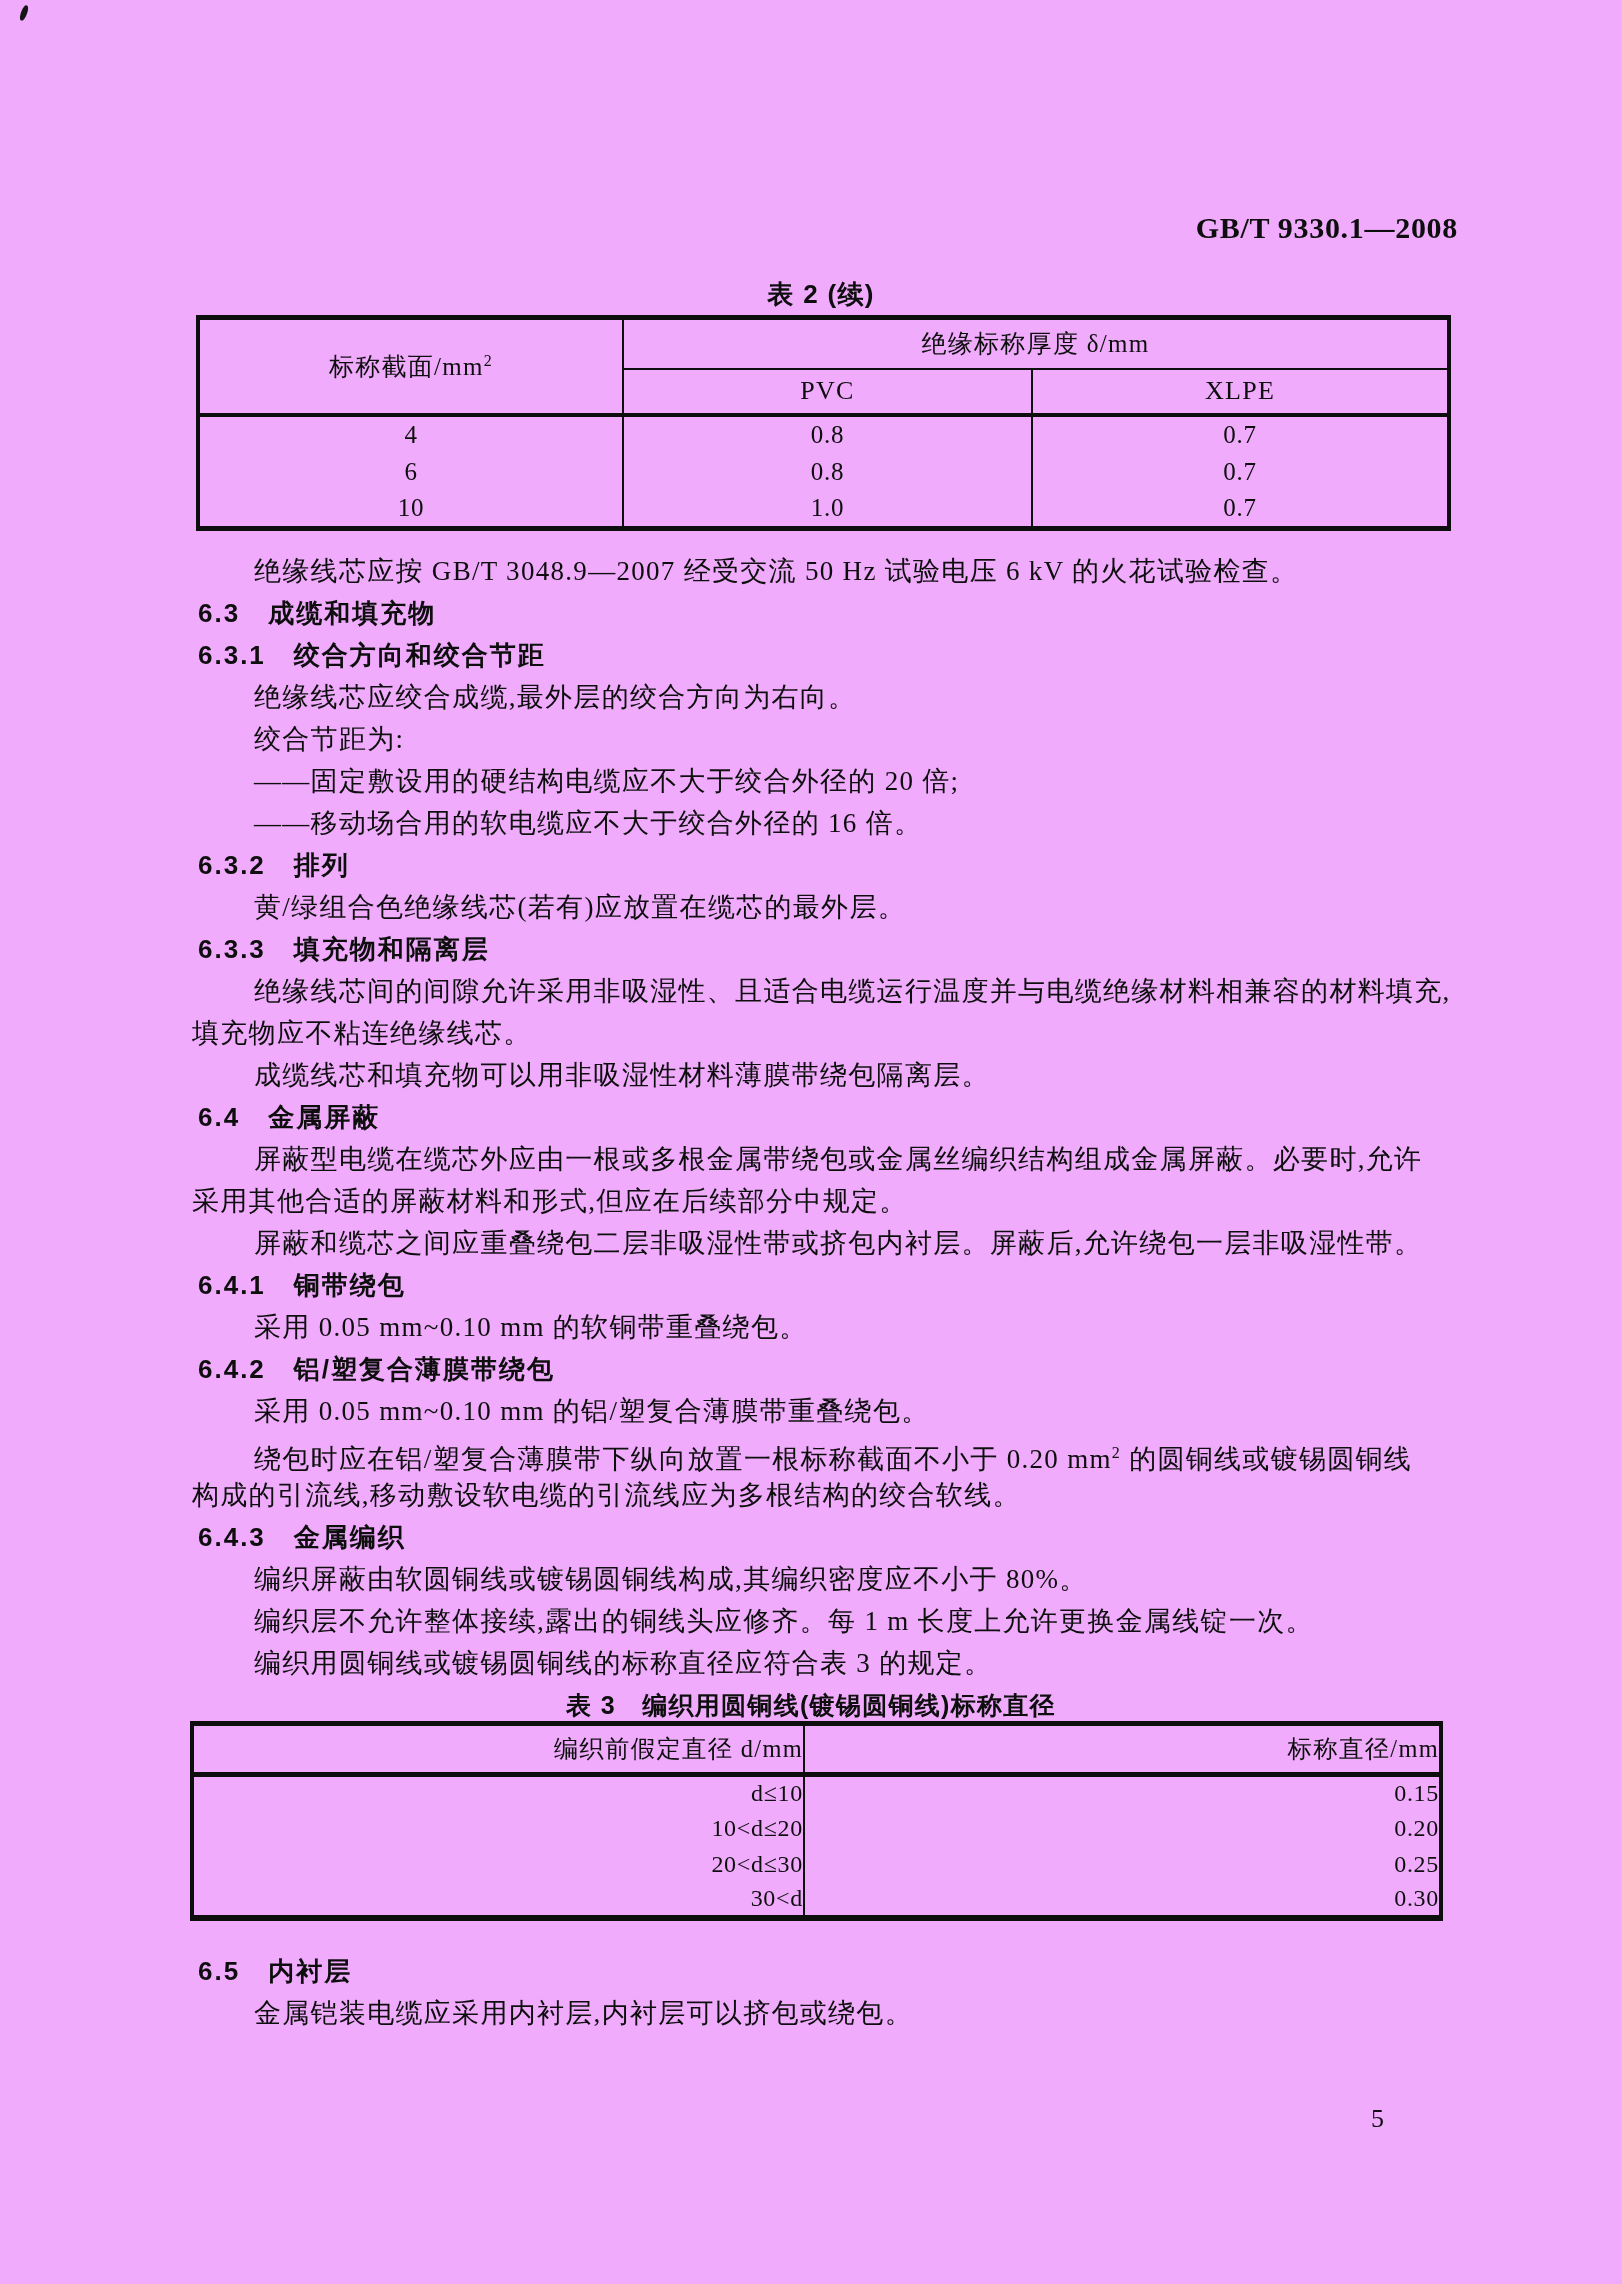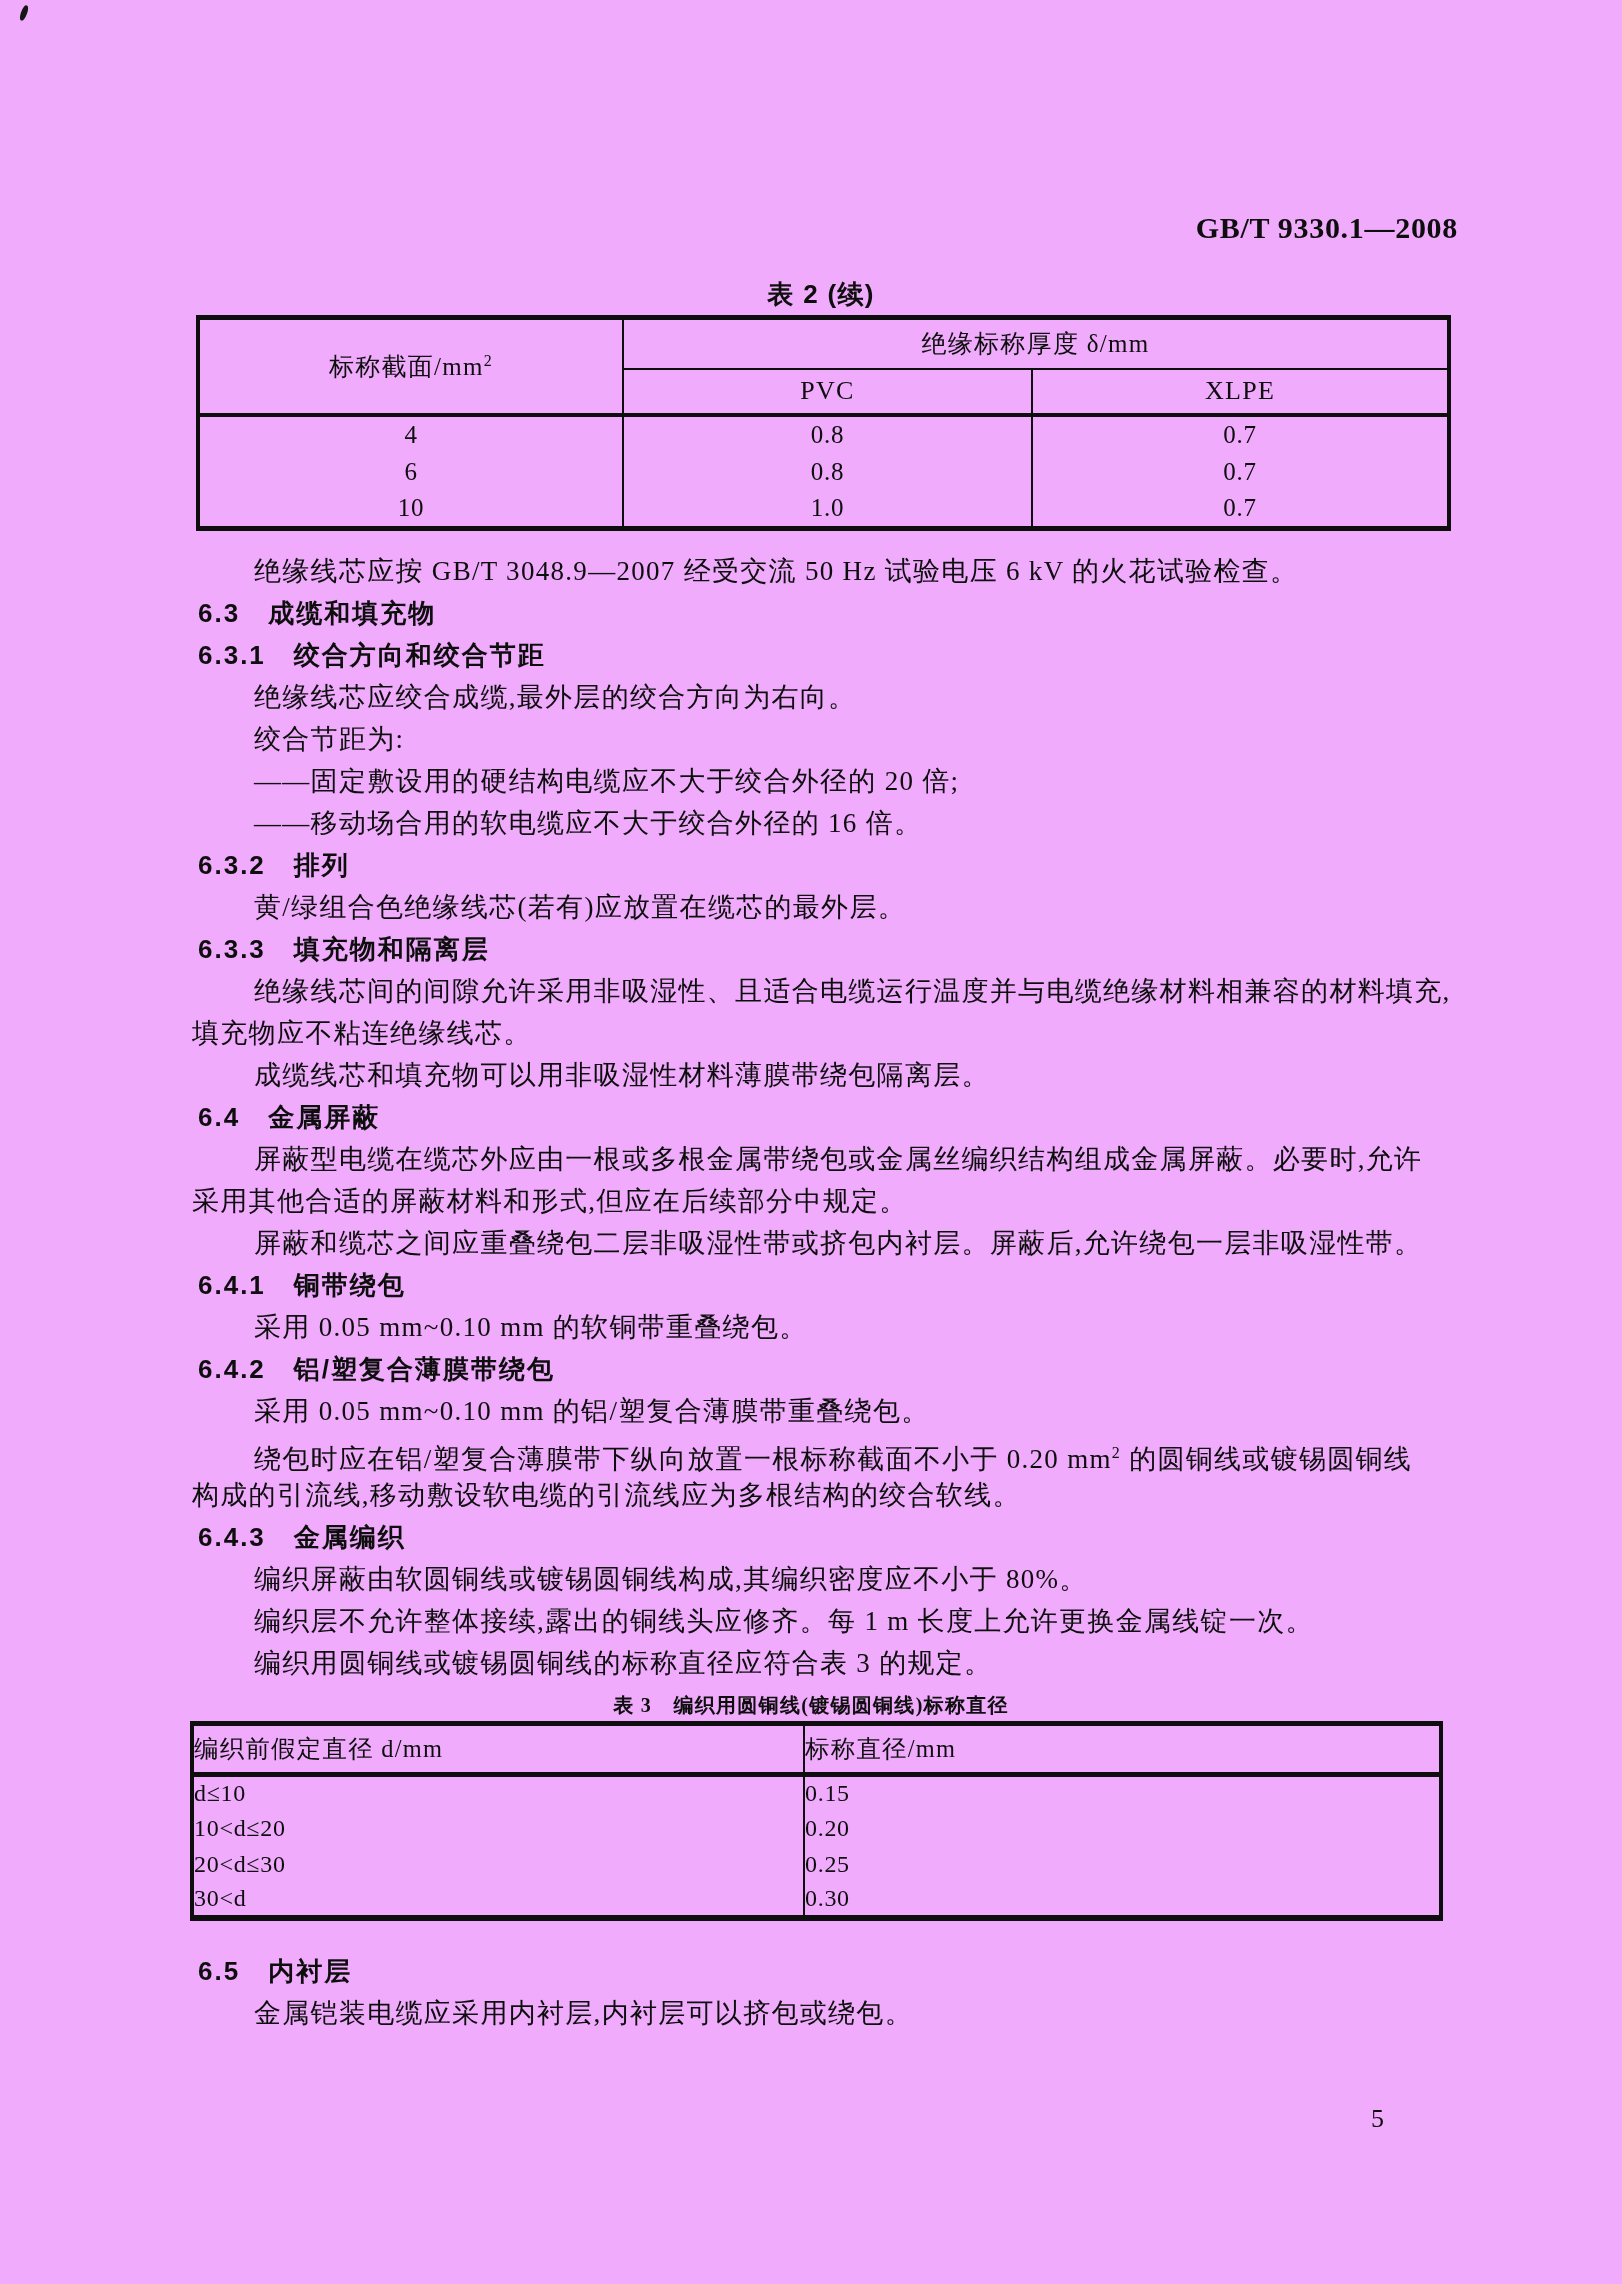"表 3 编织用圆铜线(镀锡圆铜线)标称直径" .line.center { font-family: Liberation Serif, serif -> Liberation Sans, sans-serif; font-size: 20px -> 25px }
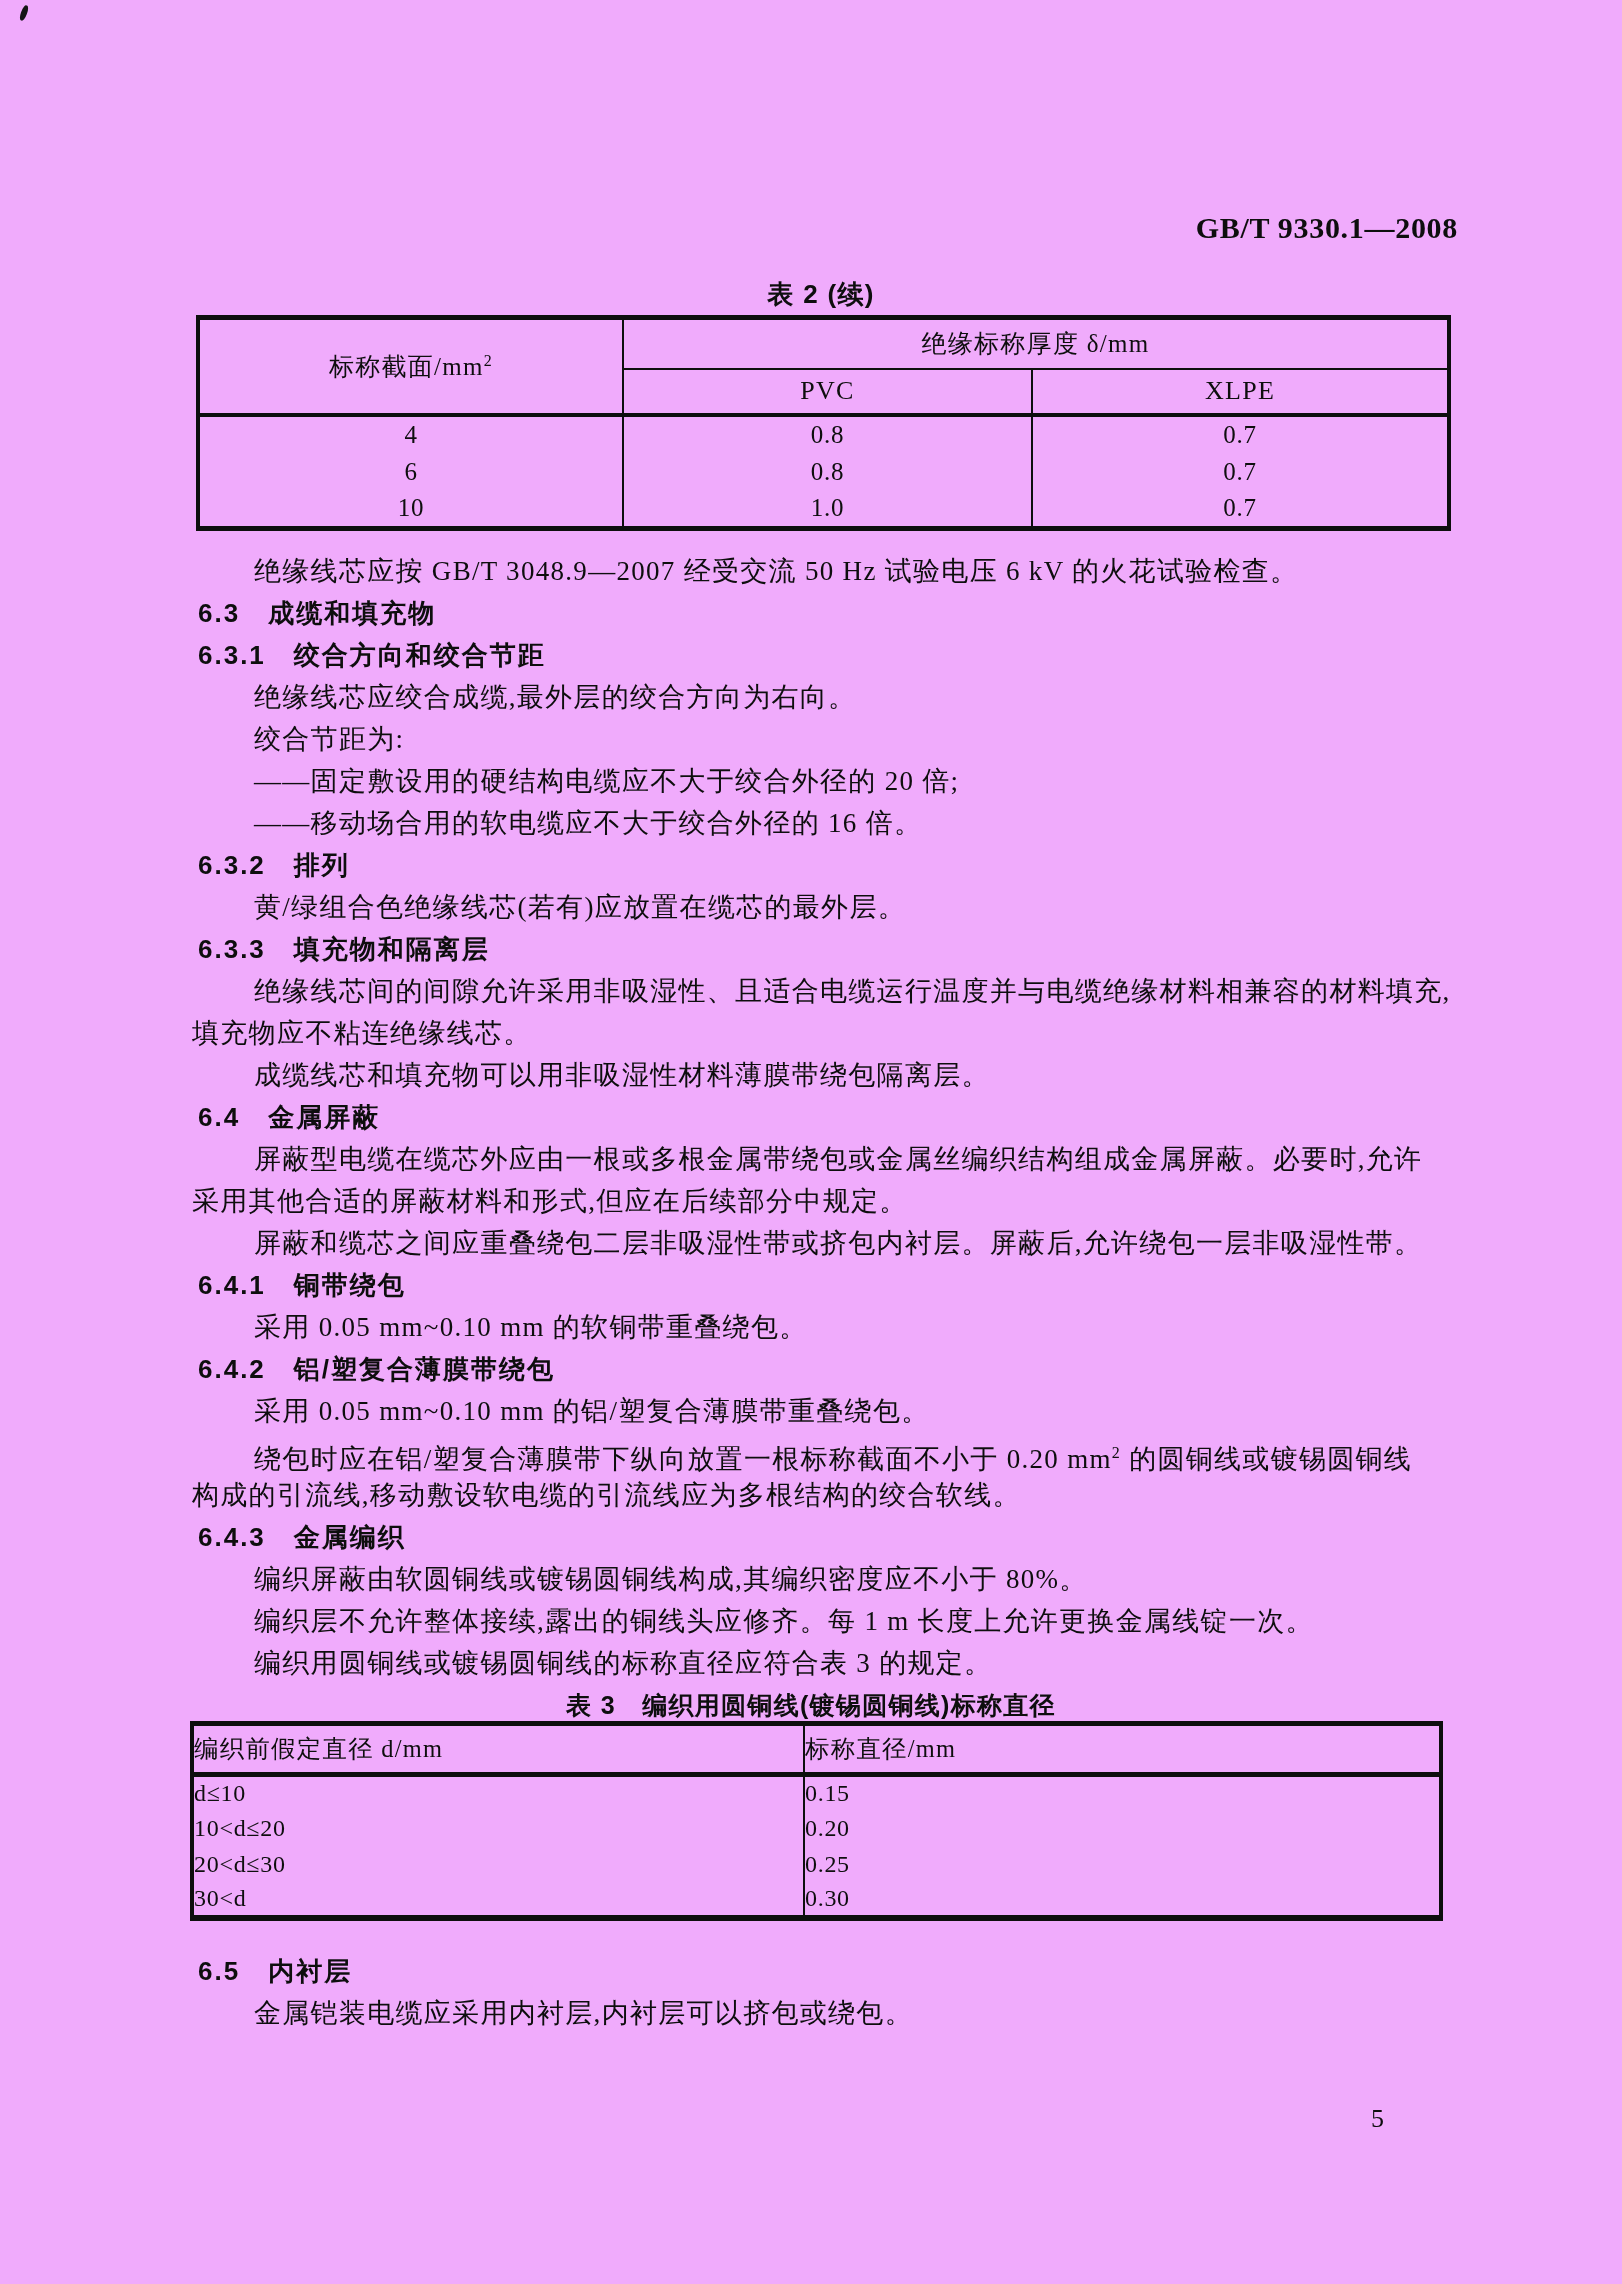"编织前假定直径 d/mm" .t3 td { text-align: left -> right }
